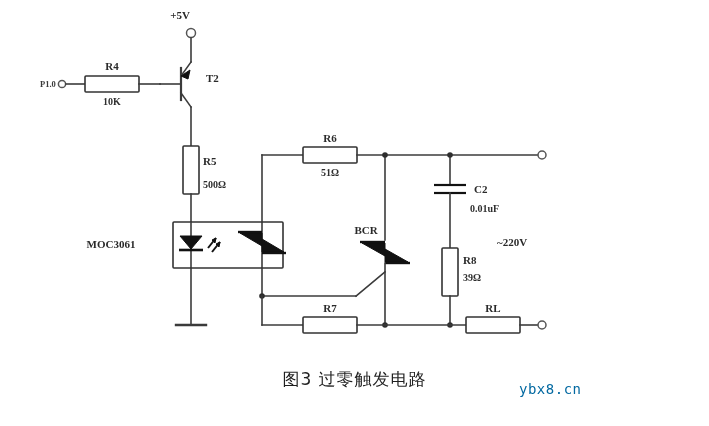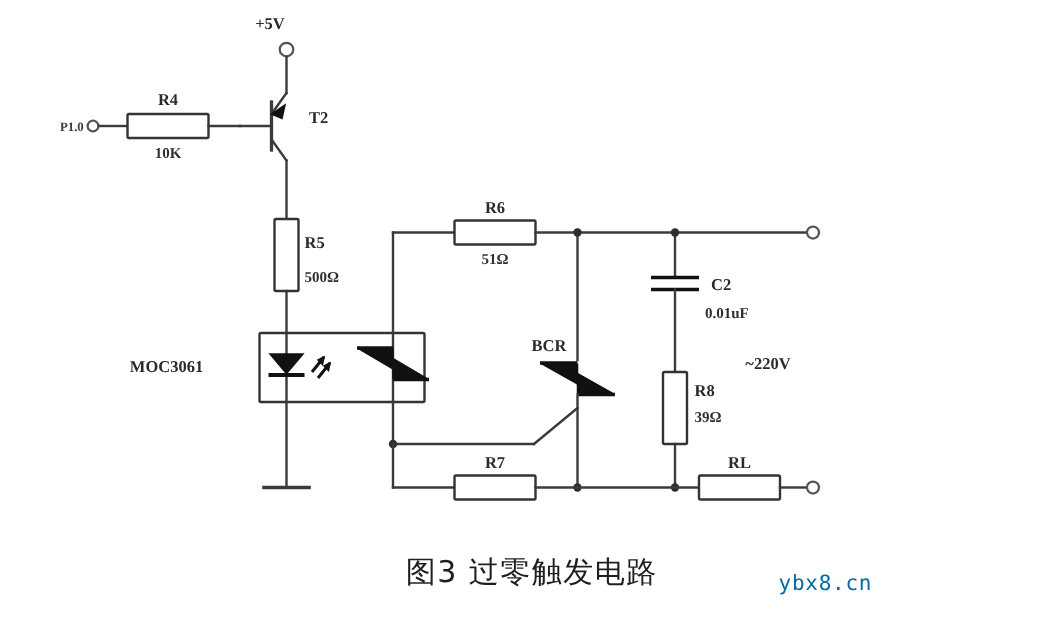"图3 过零触发电路" .caption { font-size: 20px -> 17px }
